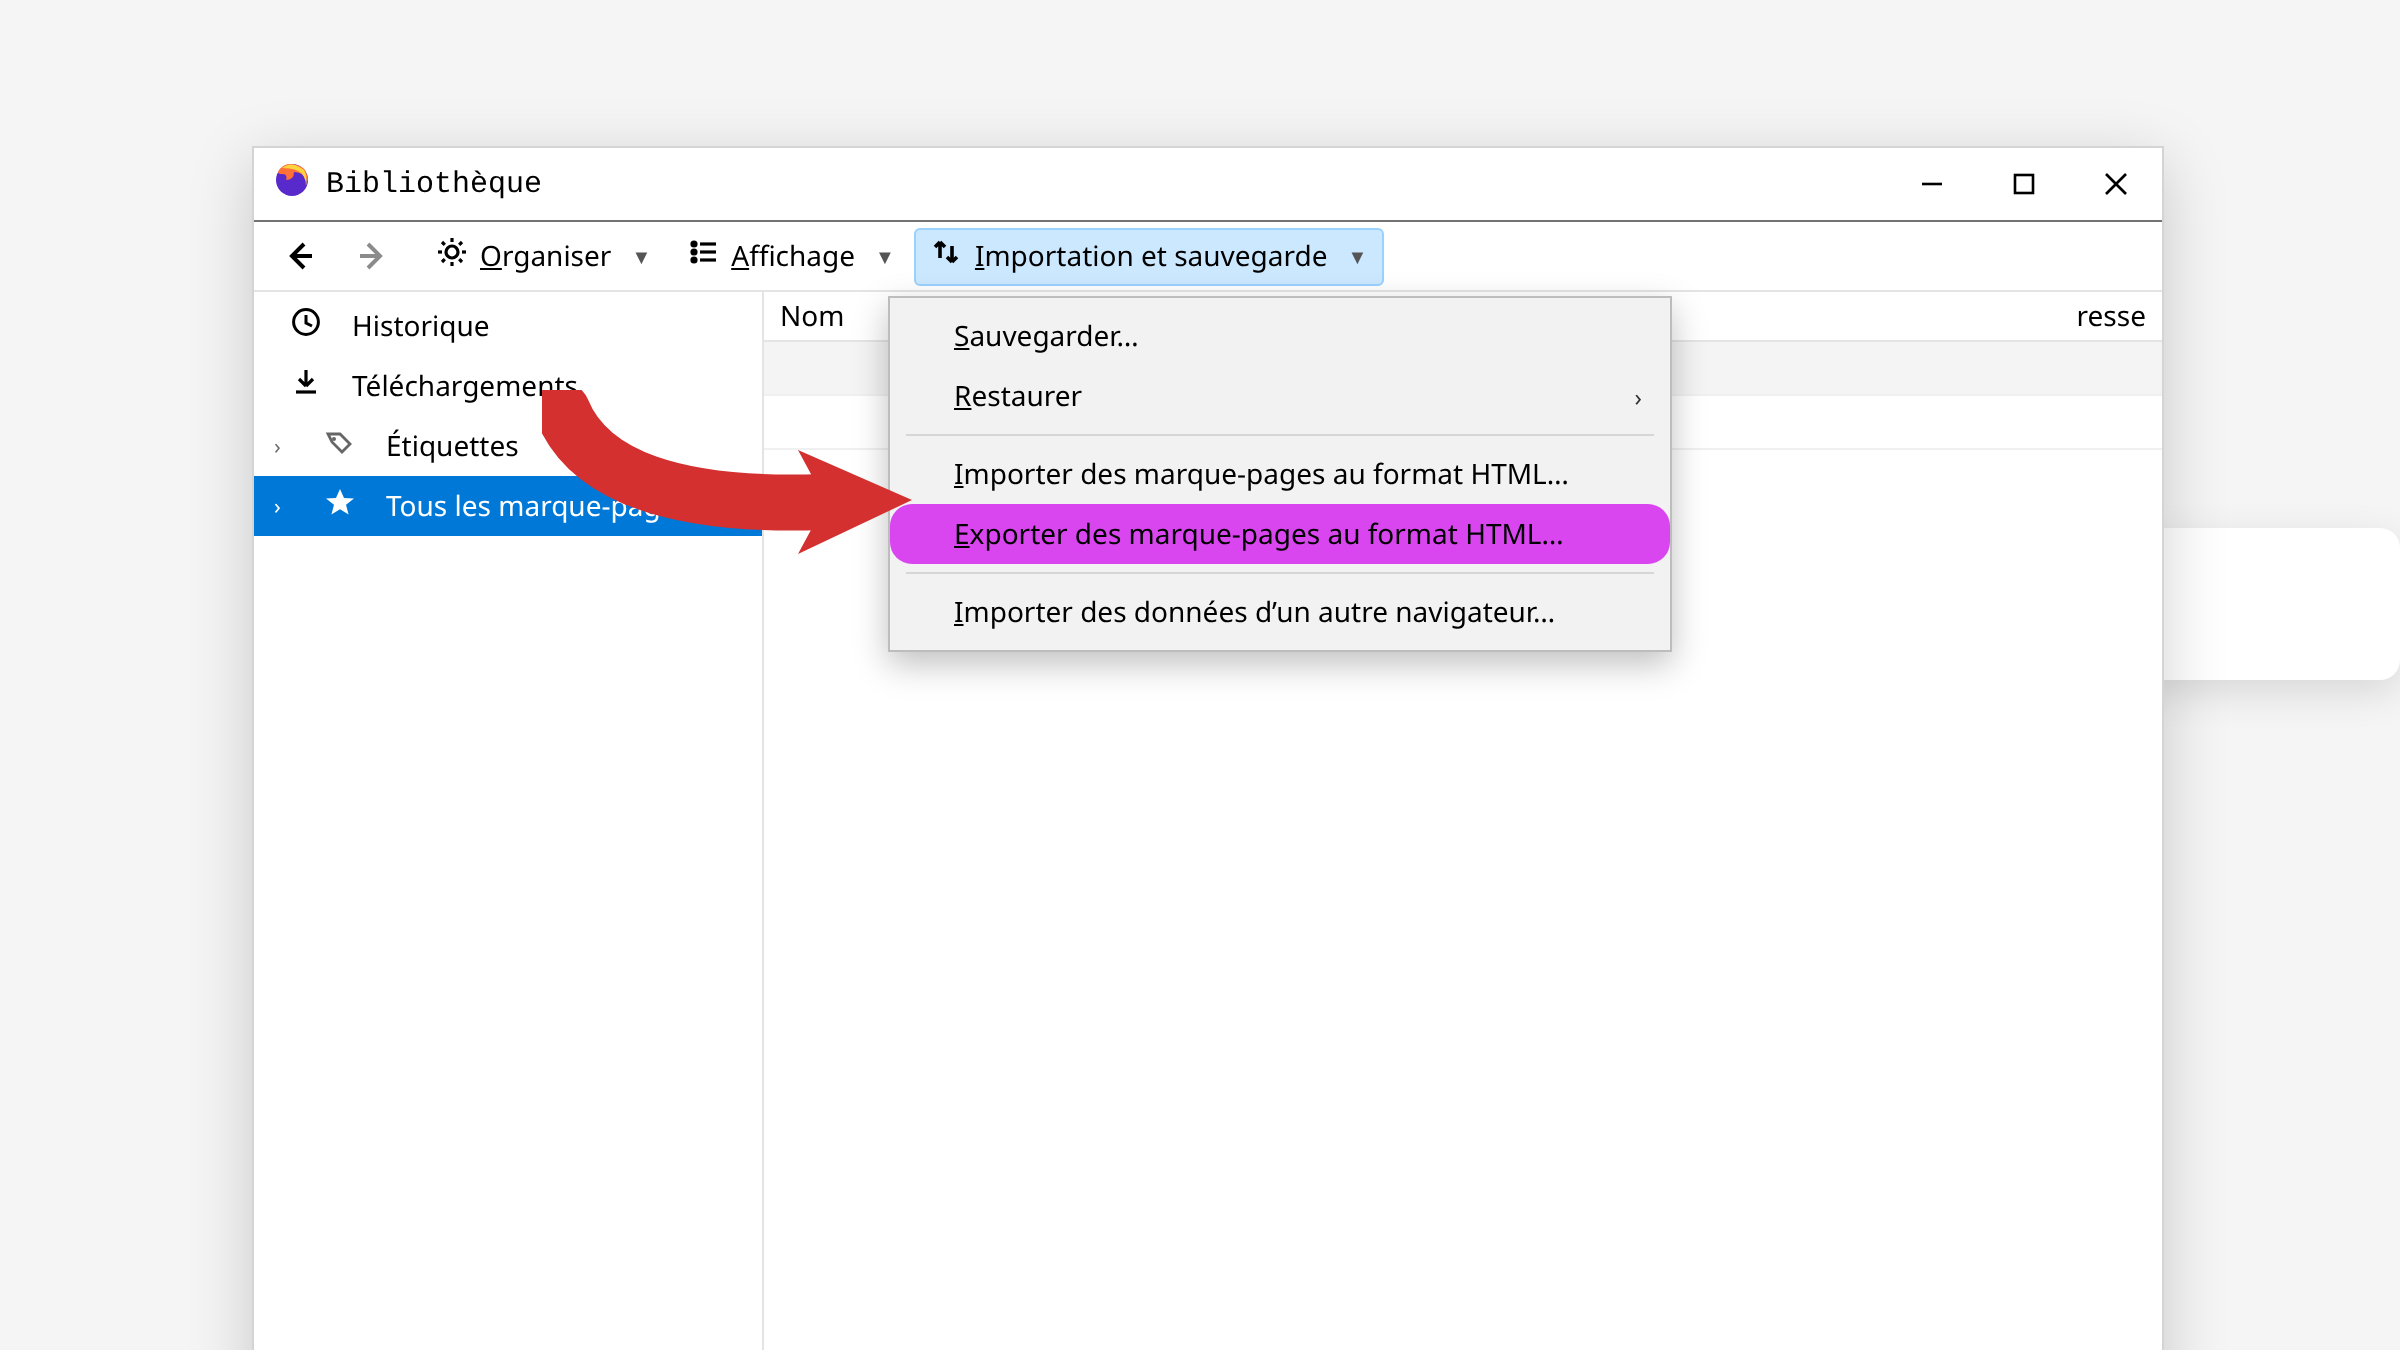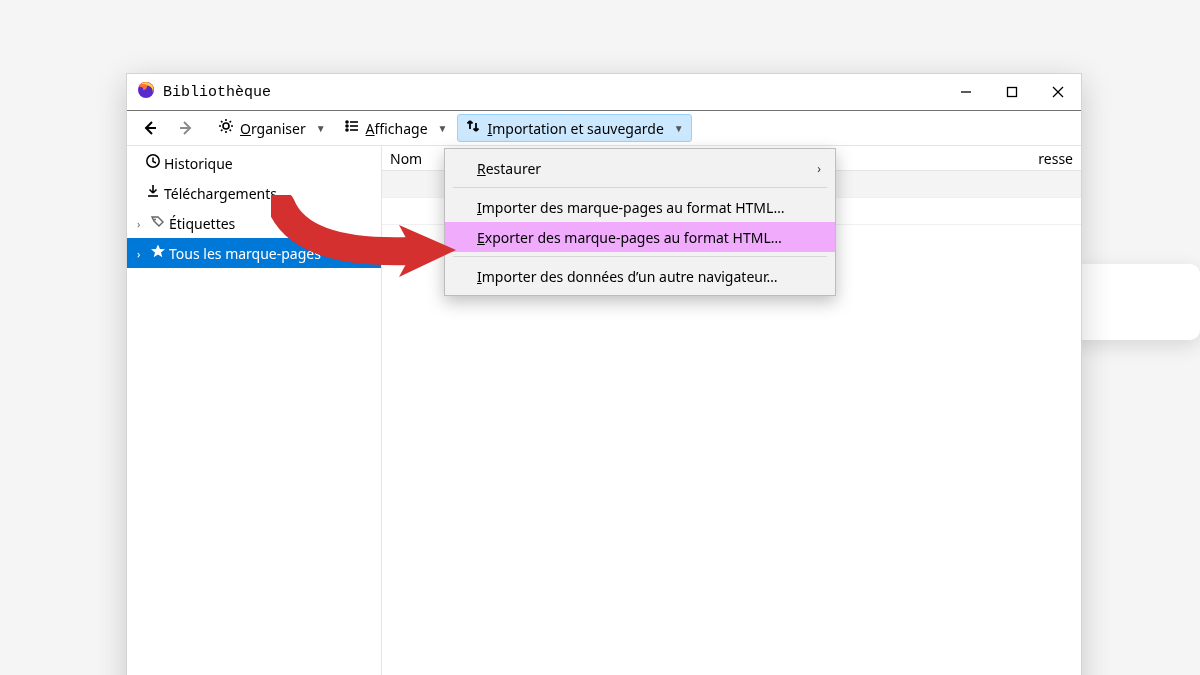"Historique" .tree-row { gap: 3px -> 15px }
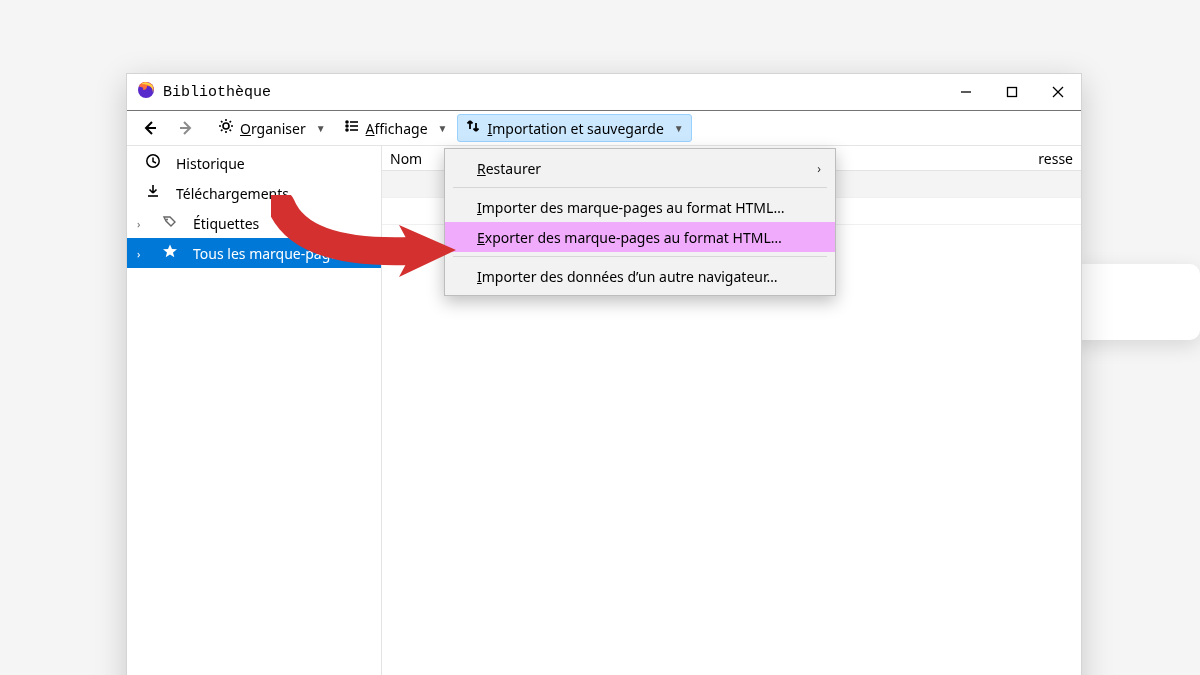"Sauvegarder…" div.menu-item { html: none -> <div> <span>Sauvegarder…</span> </div> }
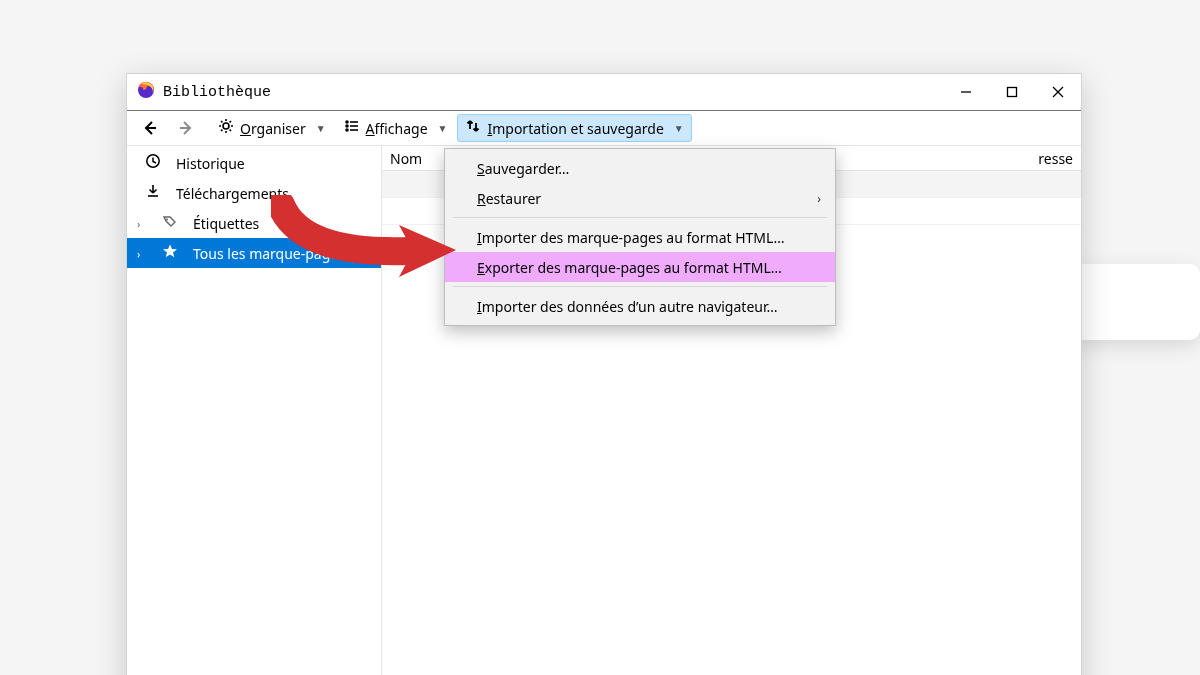"Exporter des marque-pages au format" .menu-item.highlight { background: #f0abfc -> #d946ef; border-radius: none -> 11px }
